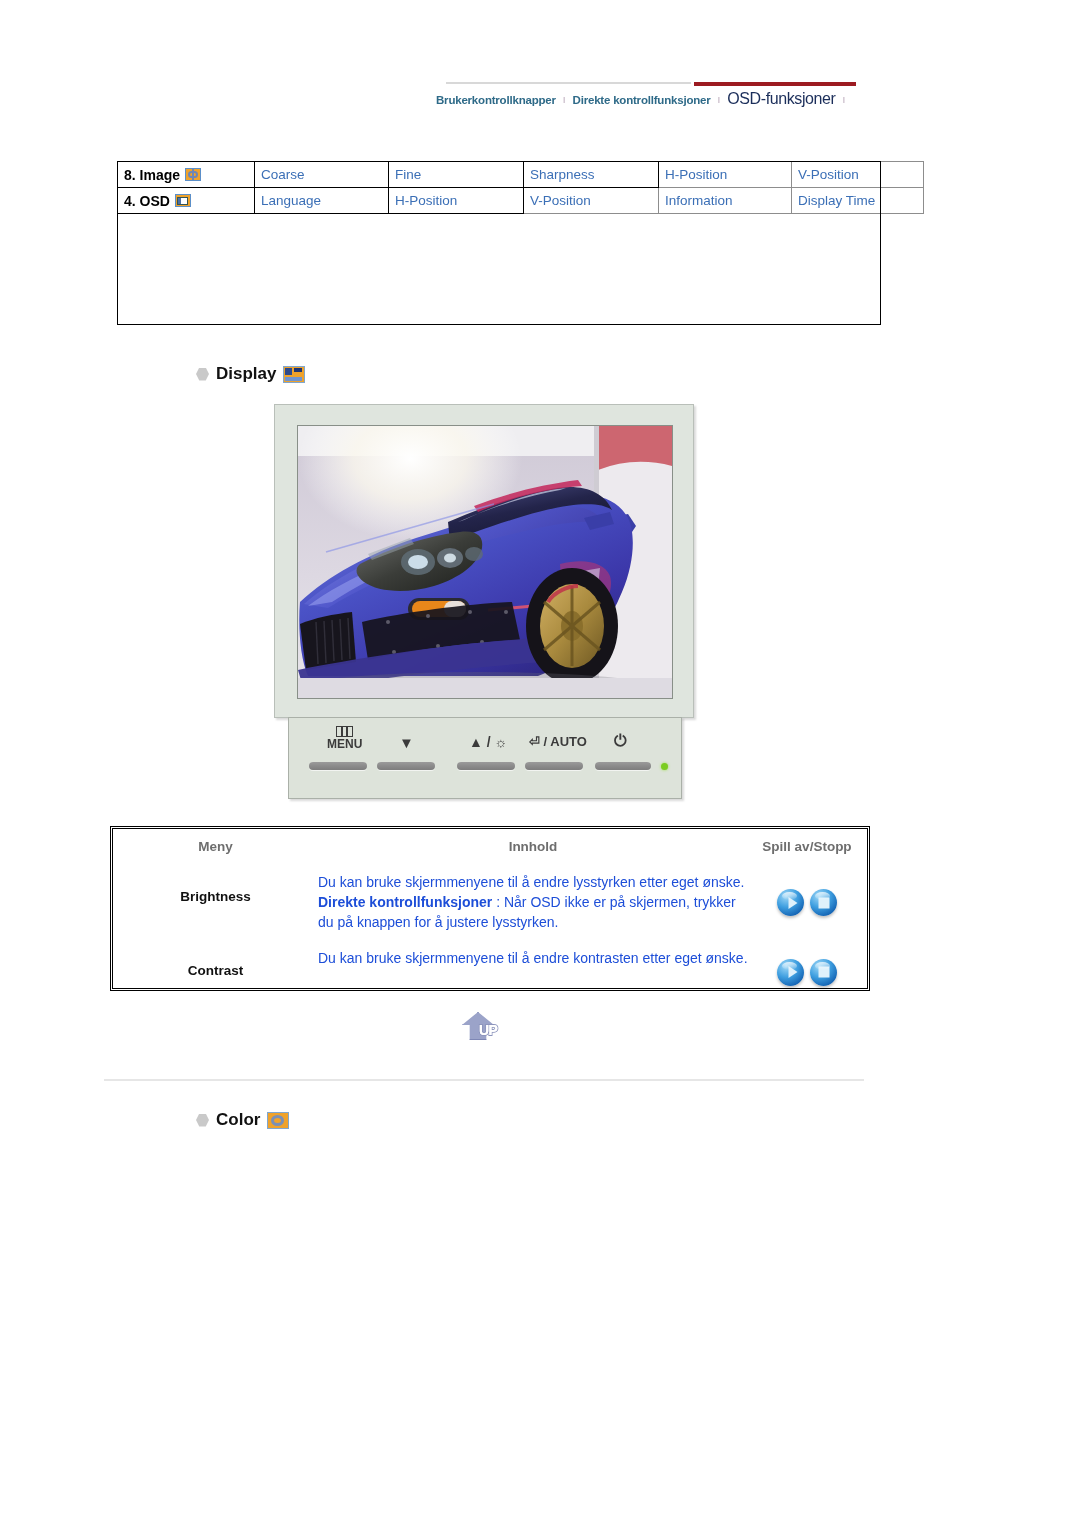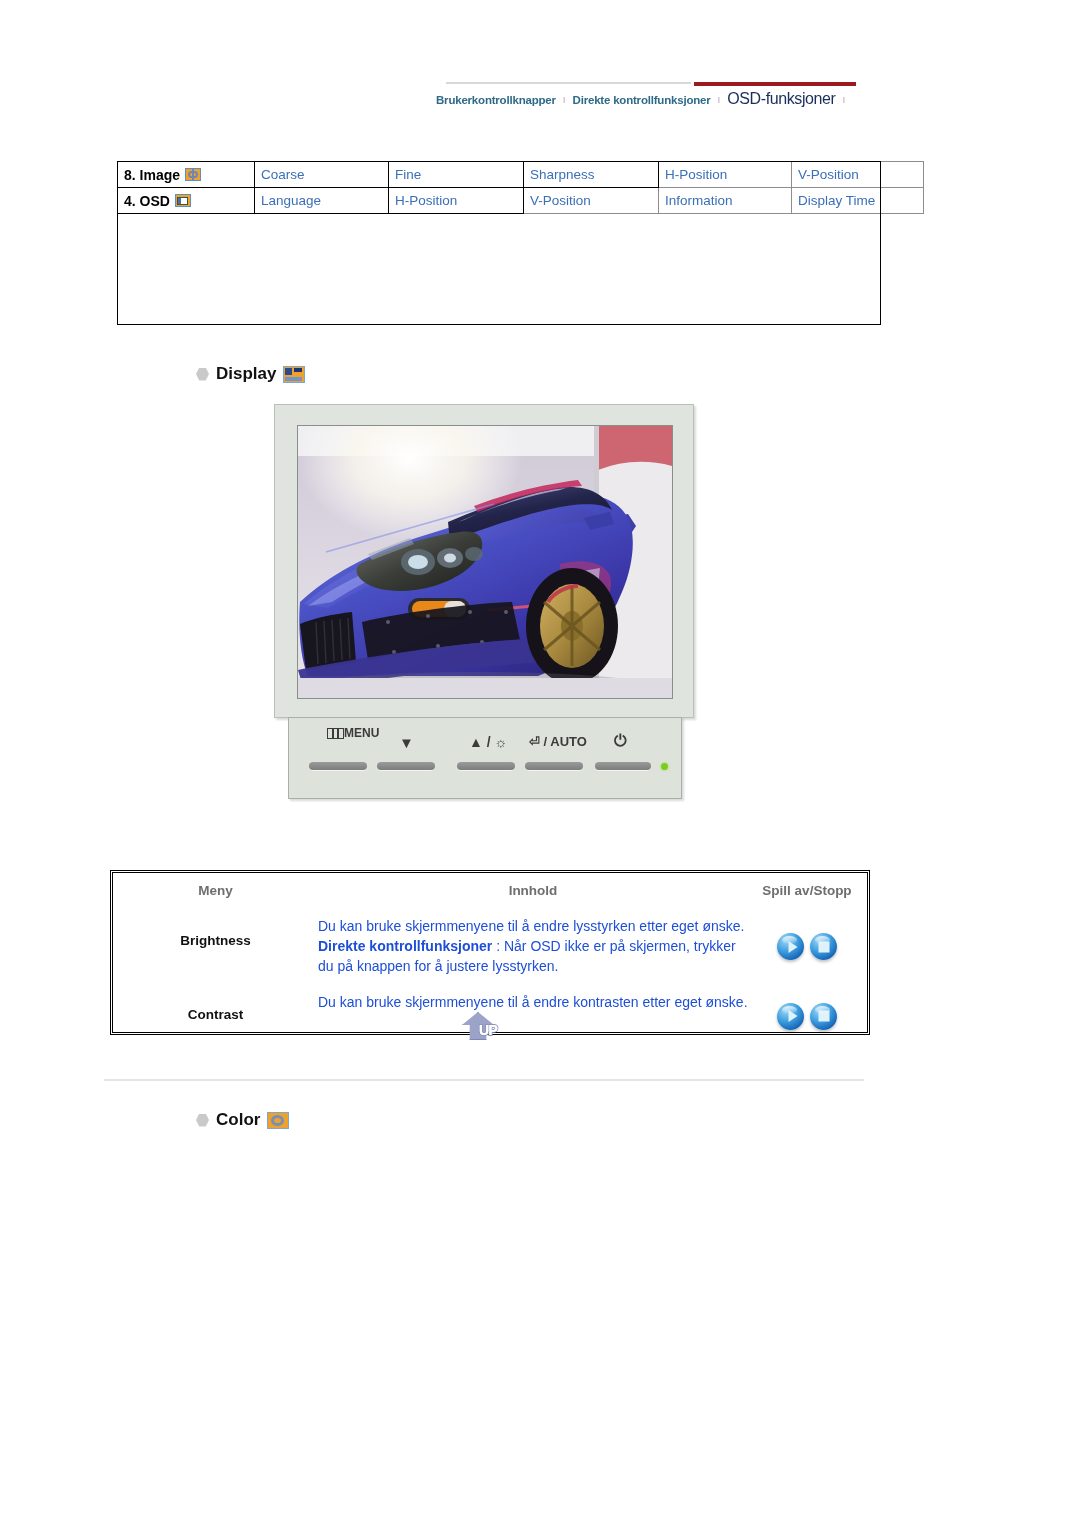"MENU" span.ctrl-lab { flex-direction: row -> column }
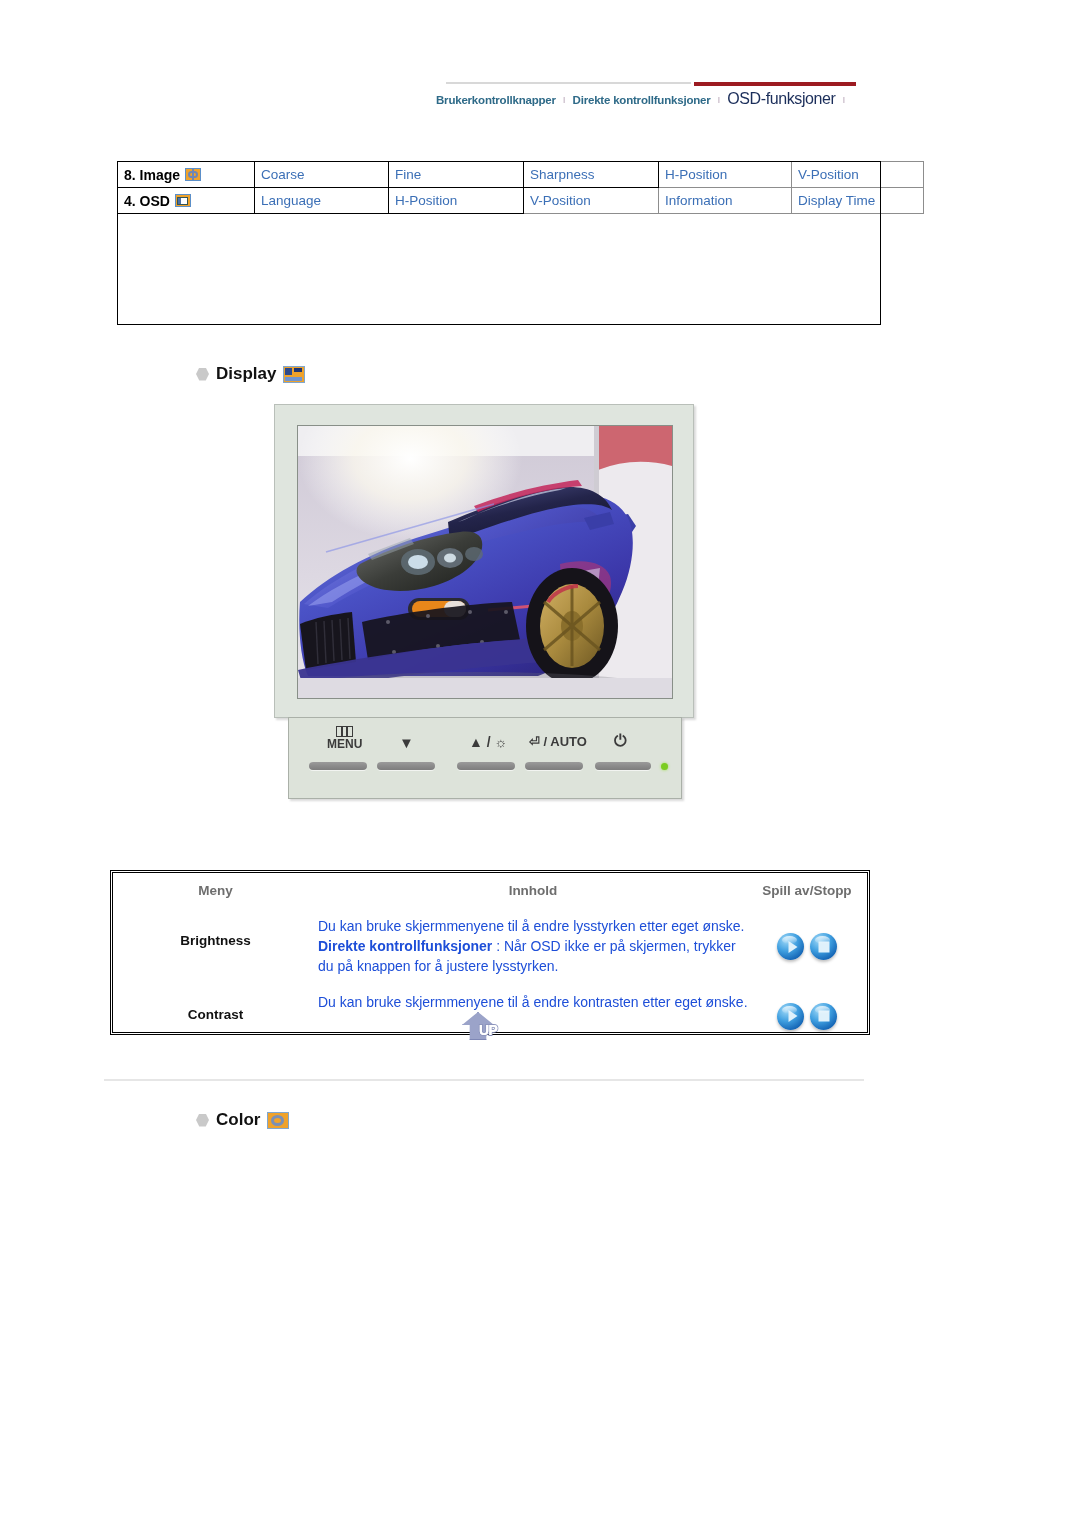"Meny" .content-table { margin-top: 44px -> none }
